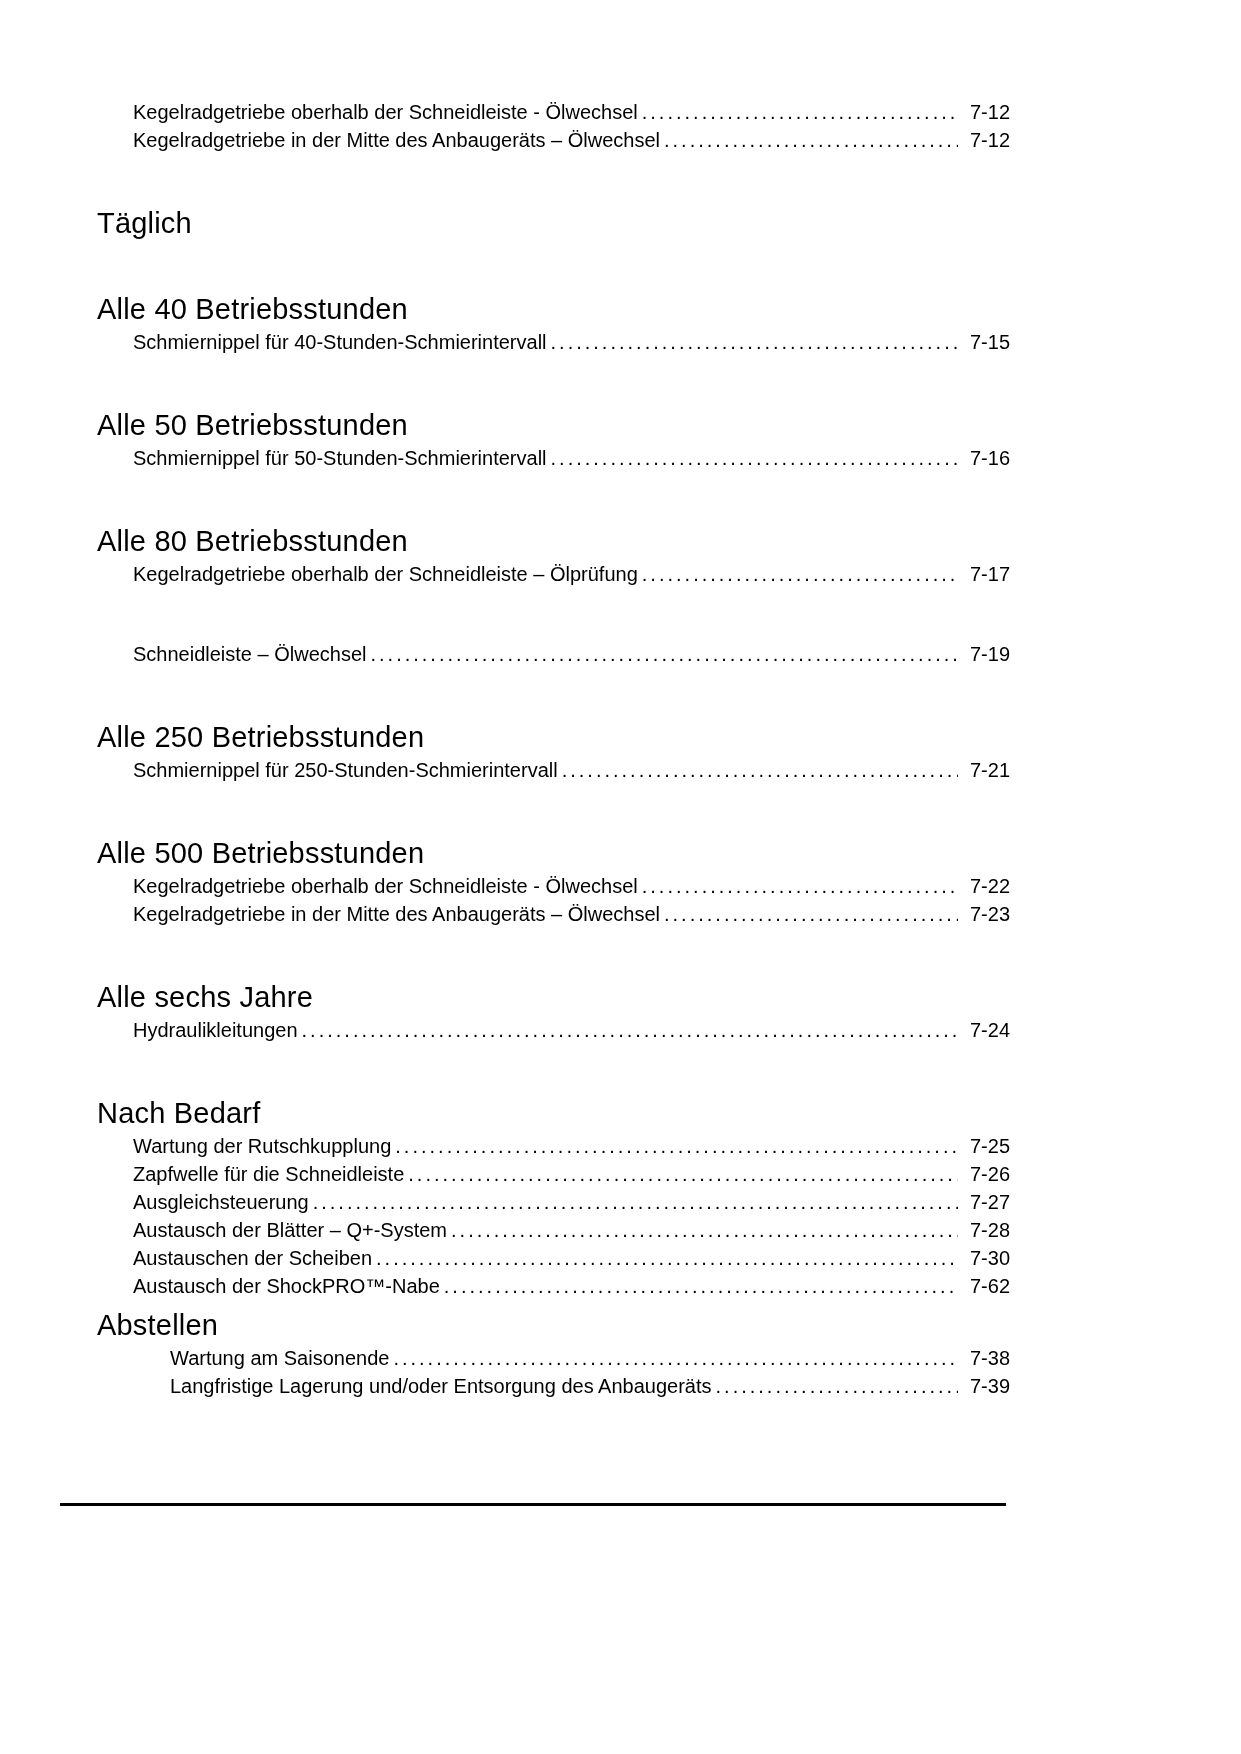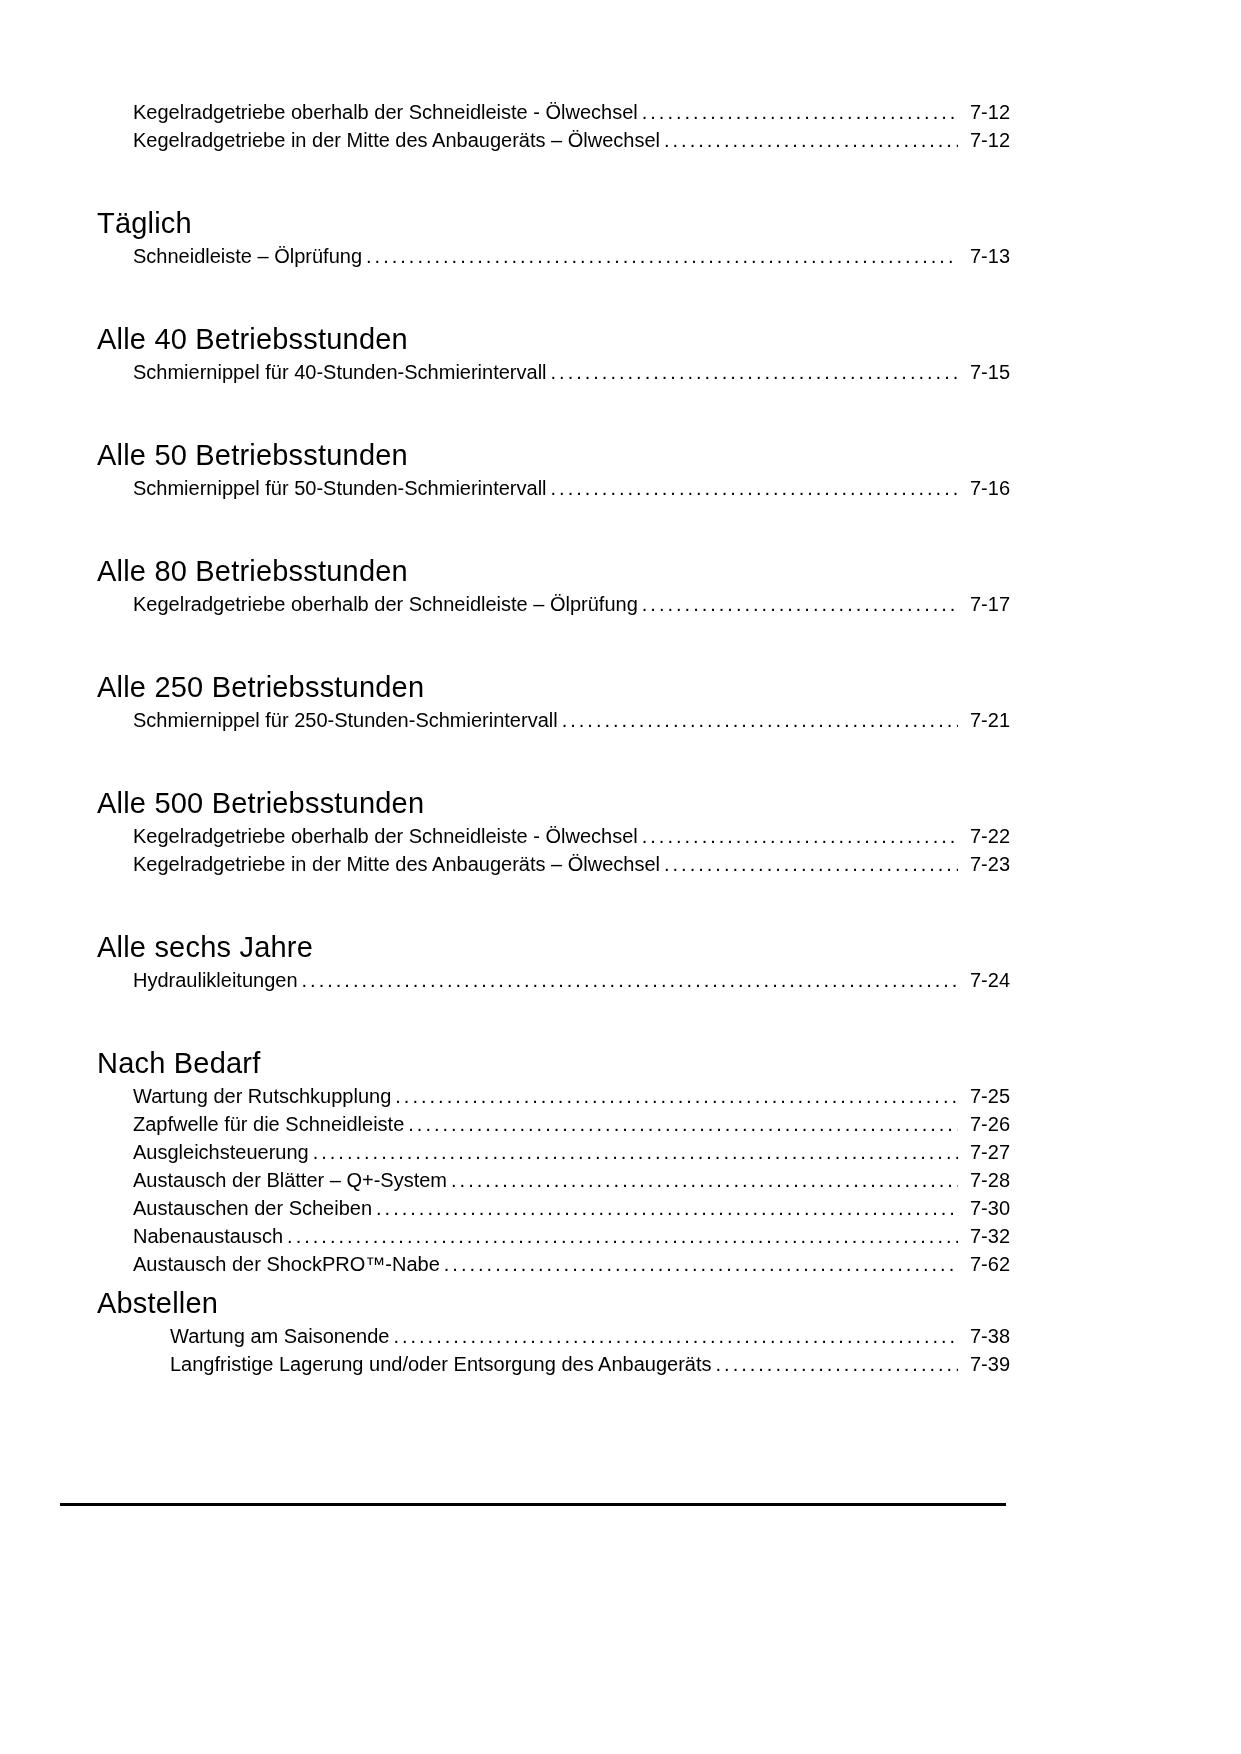"Schneidleiste – Ölprüfung" div.entries { html: <div> <div> <span>Schneidleiste – Ölprüfung</span> <span></span> <span>7-13</span> </div> </div> -> none }
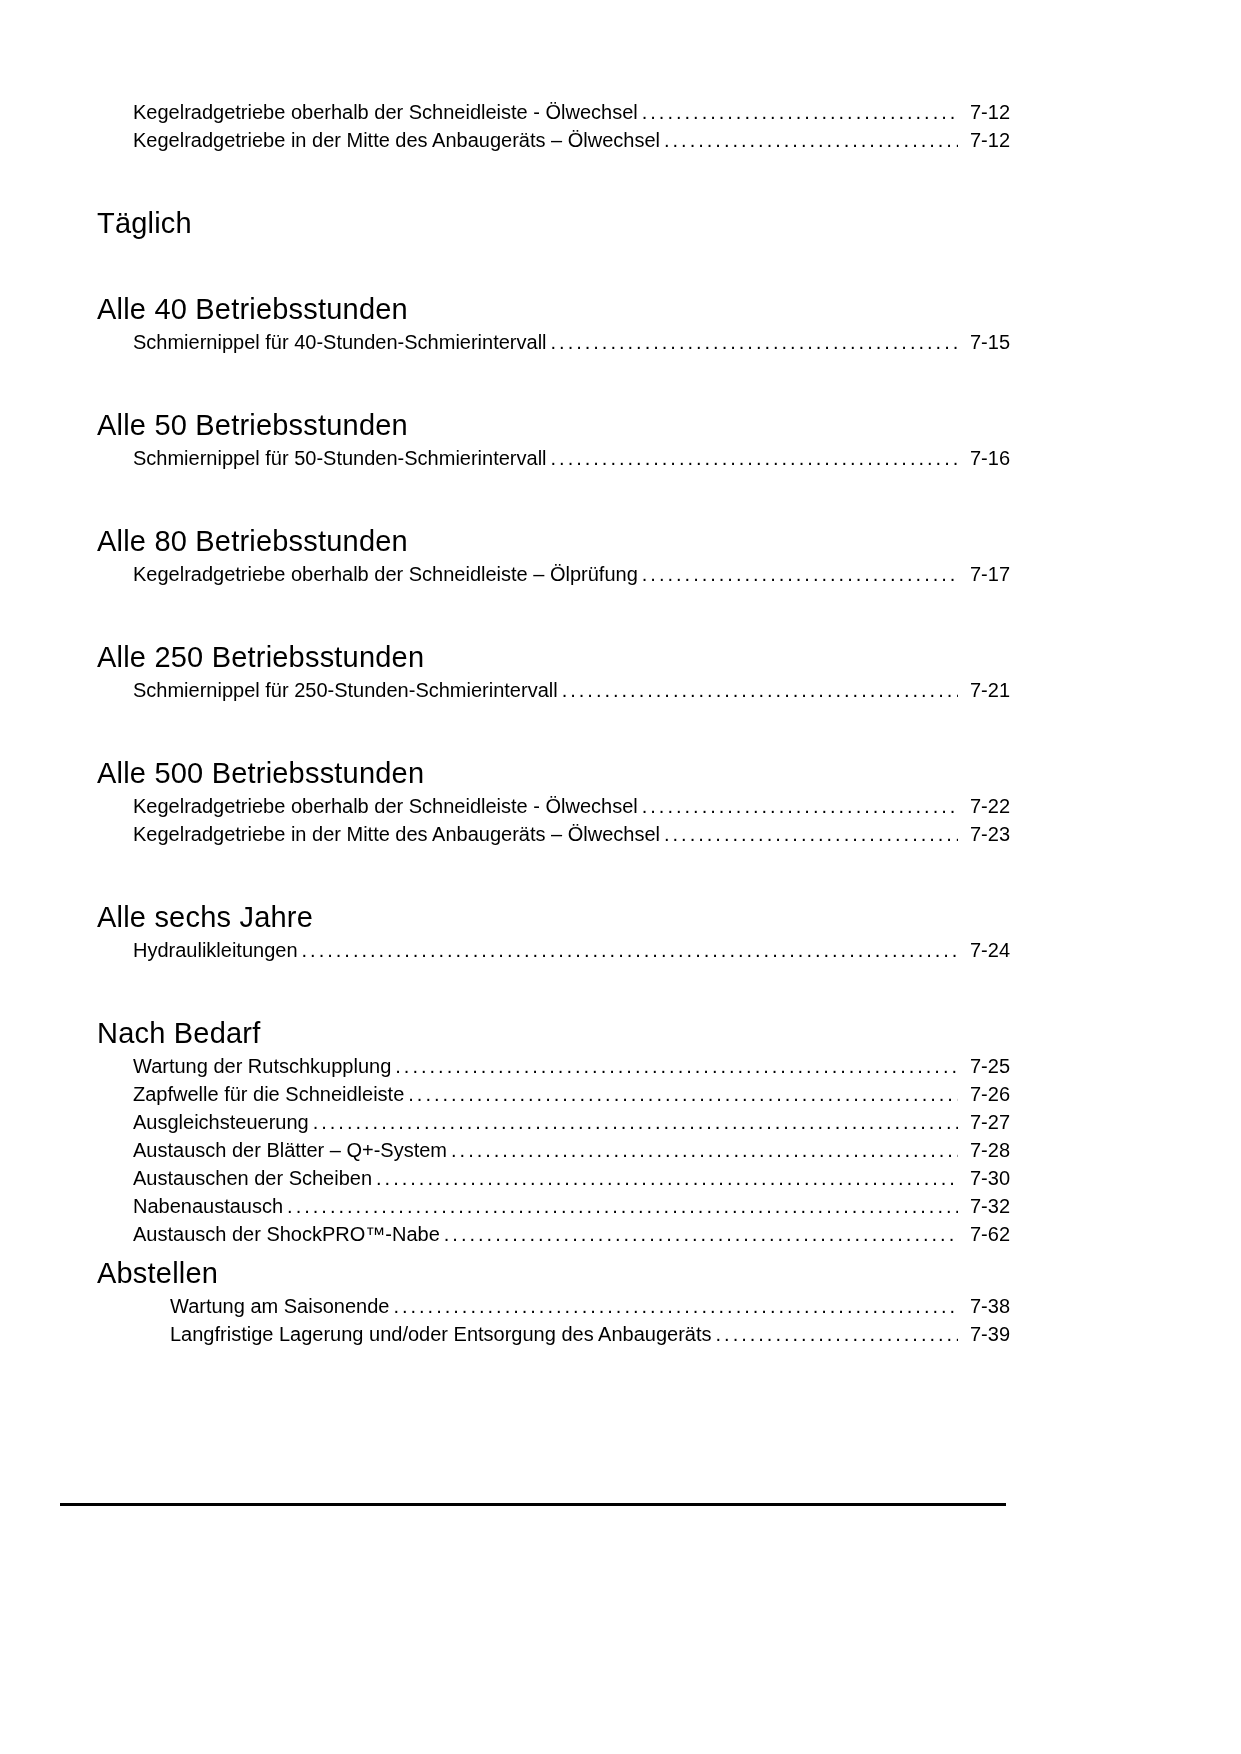"Schneidleiste – Ölwechsel" div.entries { html: none -> <div> <div> <span>Schneidleiste – Ölwechsel</span> <span></span> <span>7-19</span> </div> </div> }
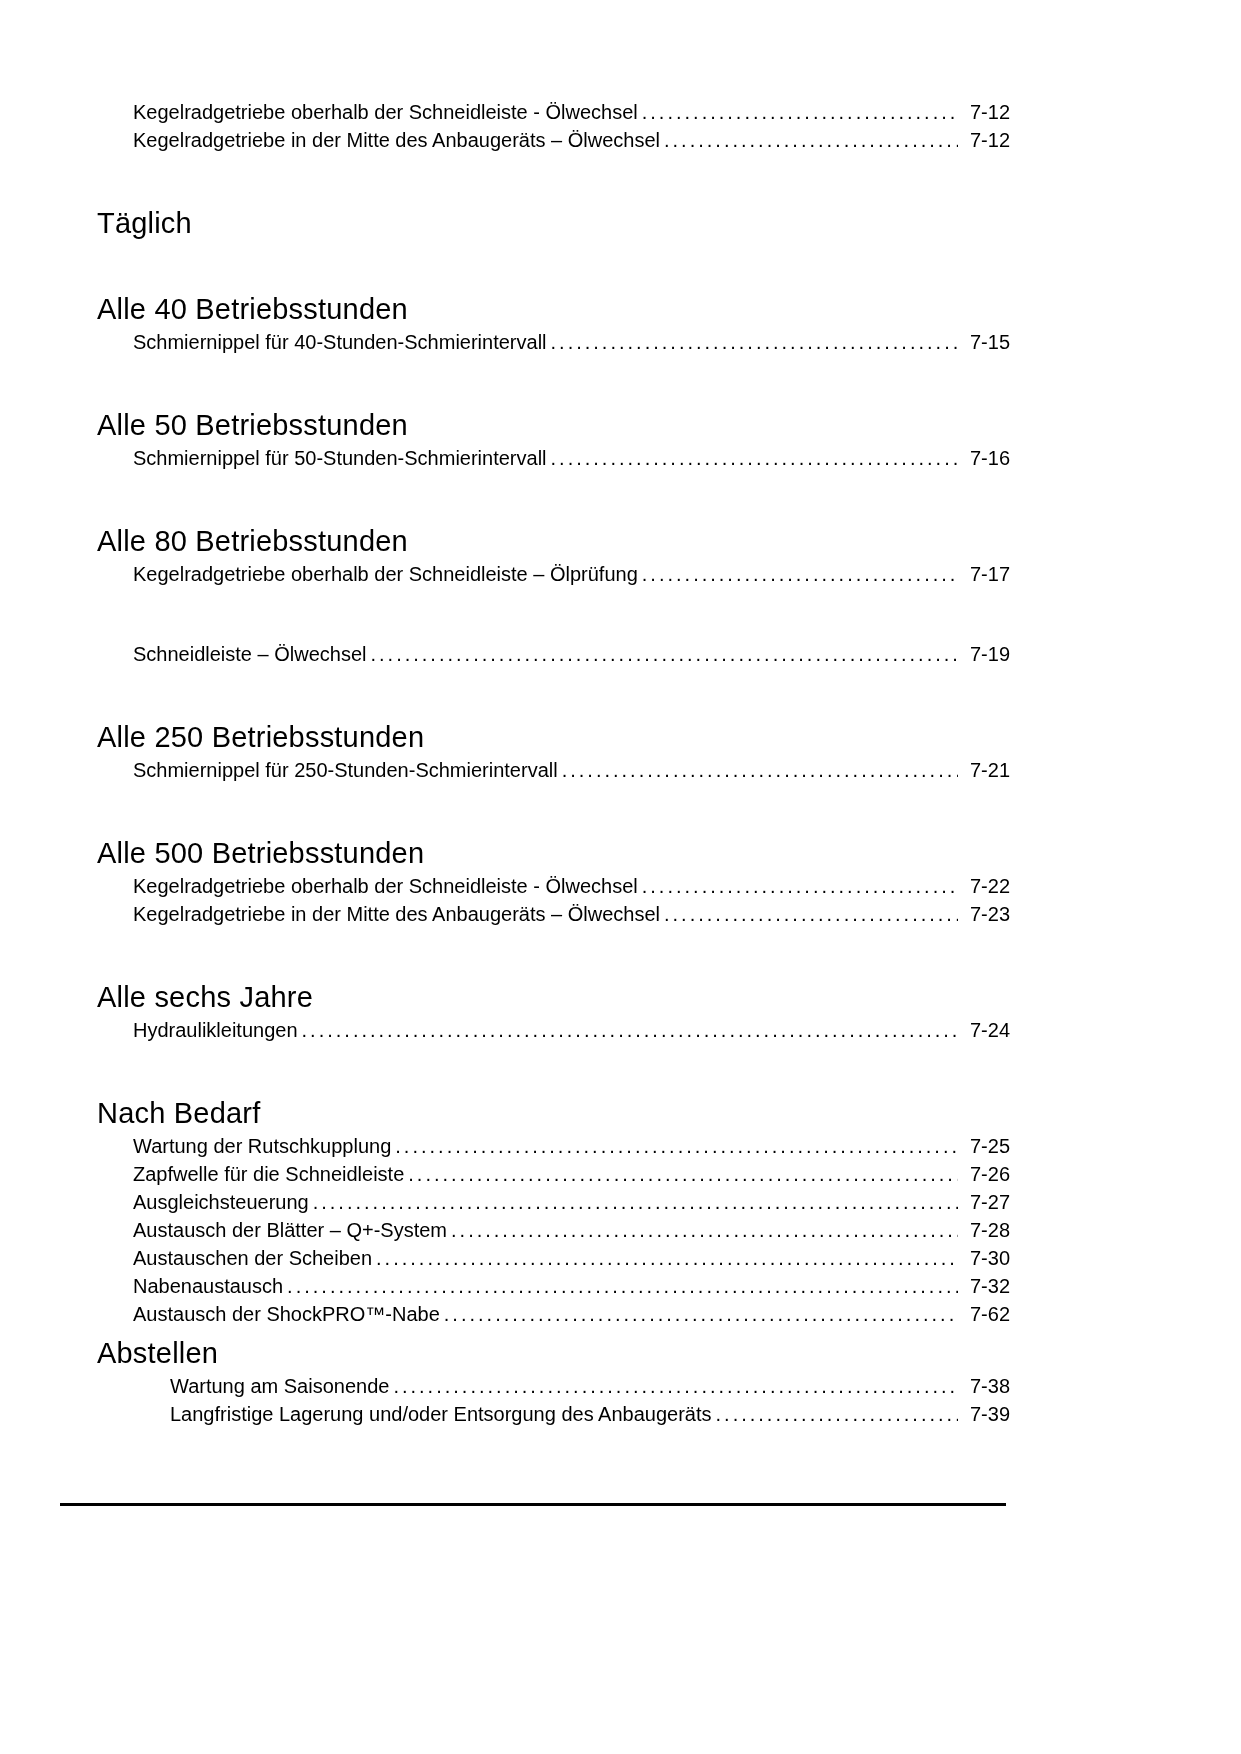"Nabenaustausch" div.entry { html: <div> <span>Nabenaustausch</span> <span></span> <span>7-32</span> </div> -> none }
